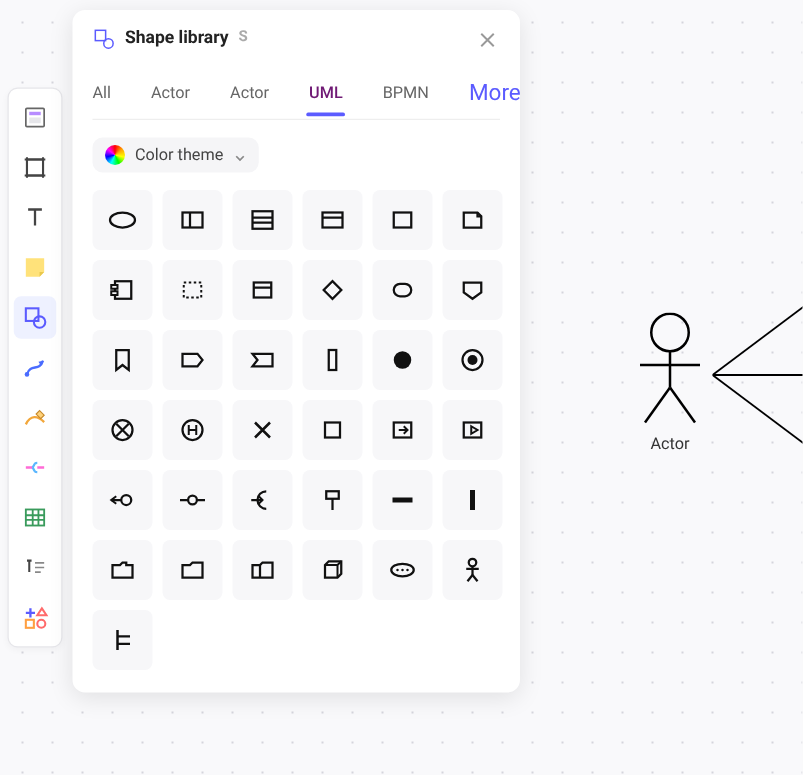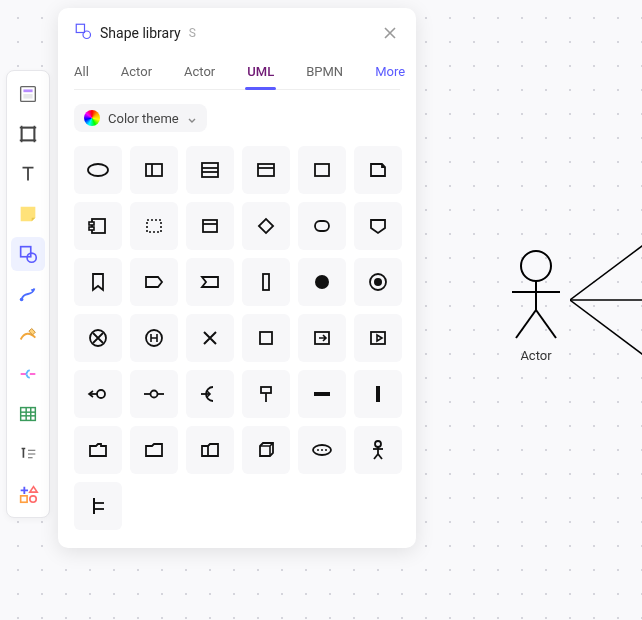"Shape library" .panel-header { align-items: center -> flex-start; font-weight: none -> bold }
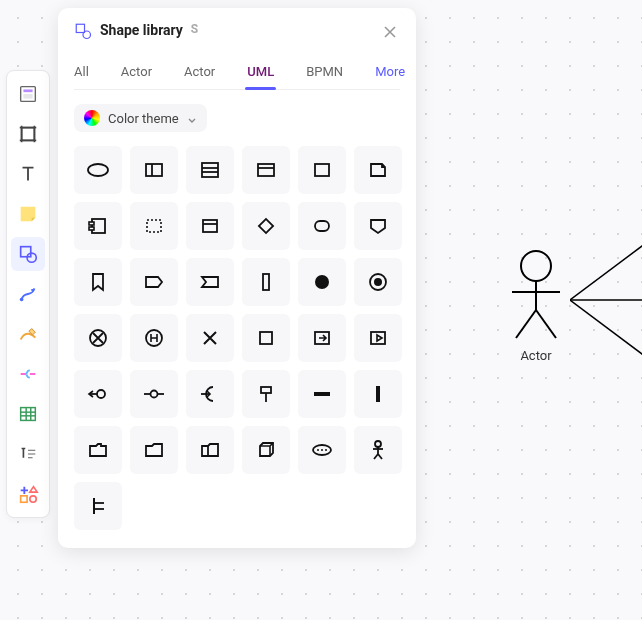"More" .tabs-more { font-size: 13px -> 18px }
